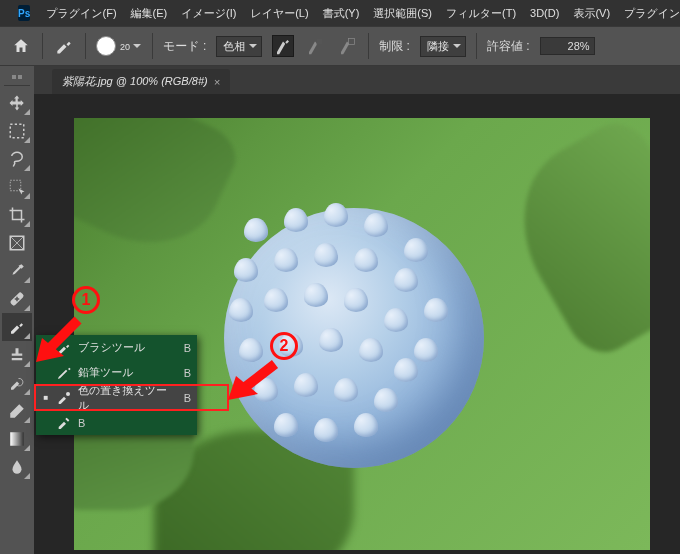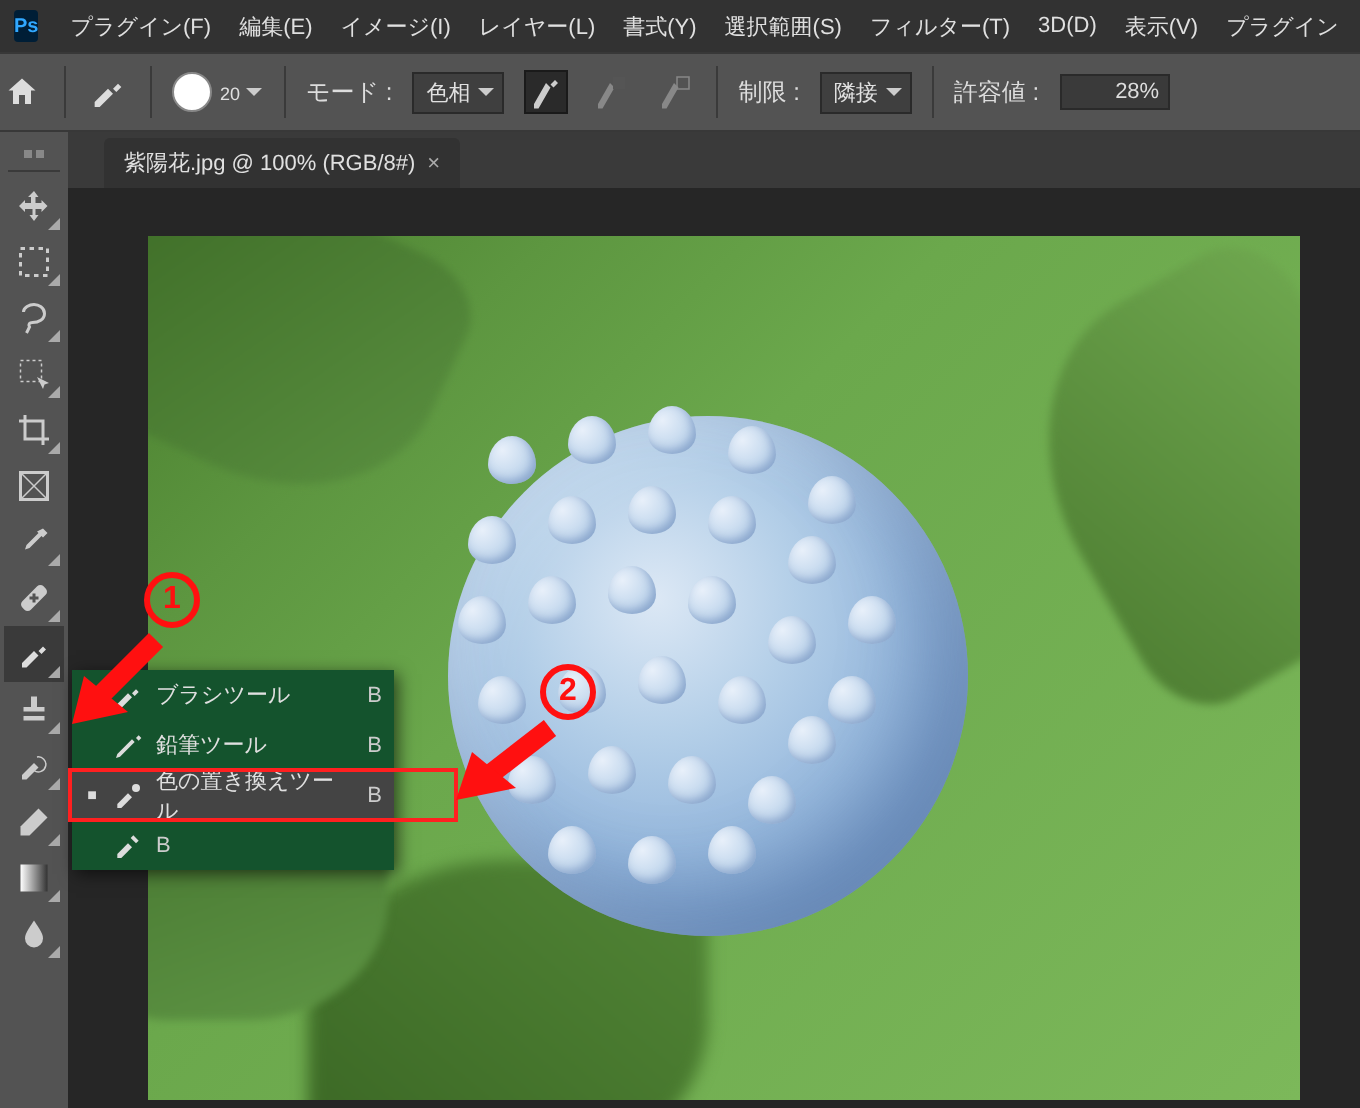"Ps" .menubar { padding: 0 7px -> 0 18px }
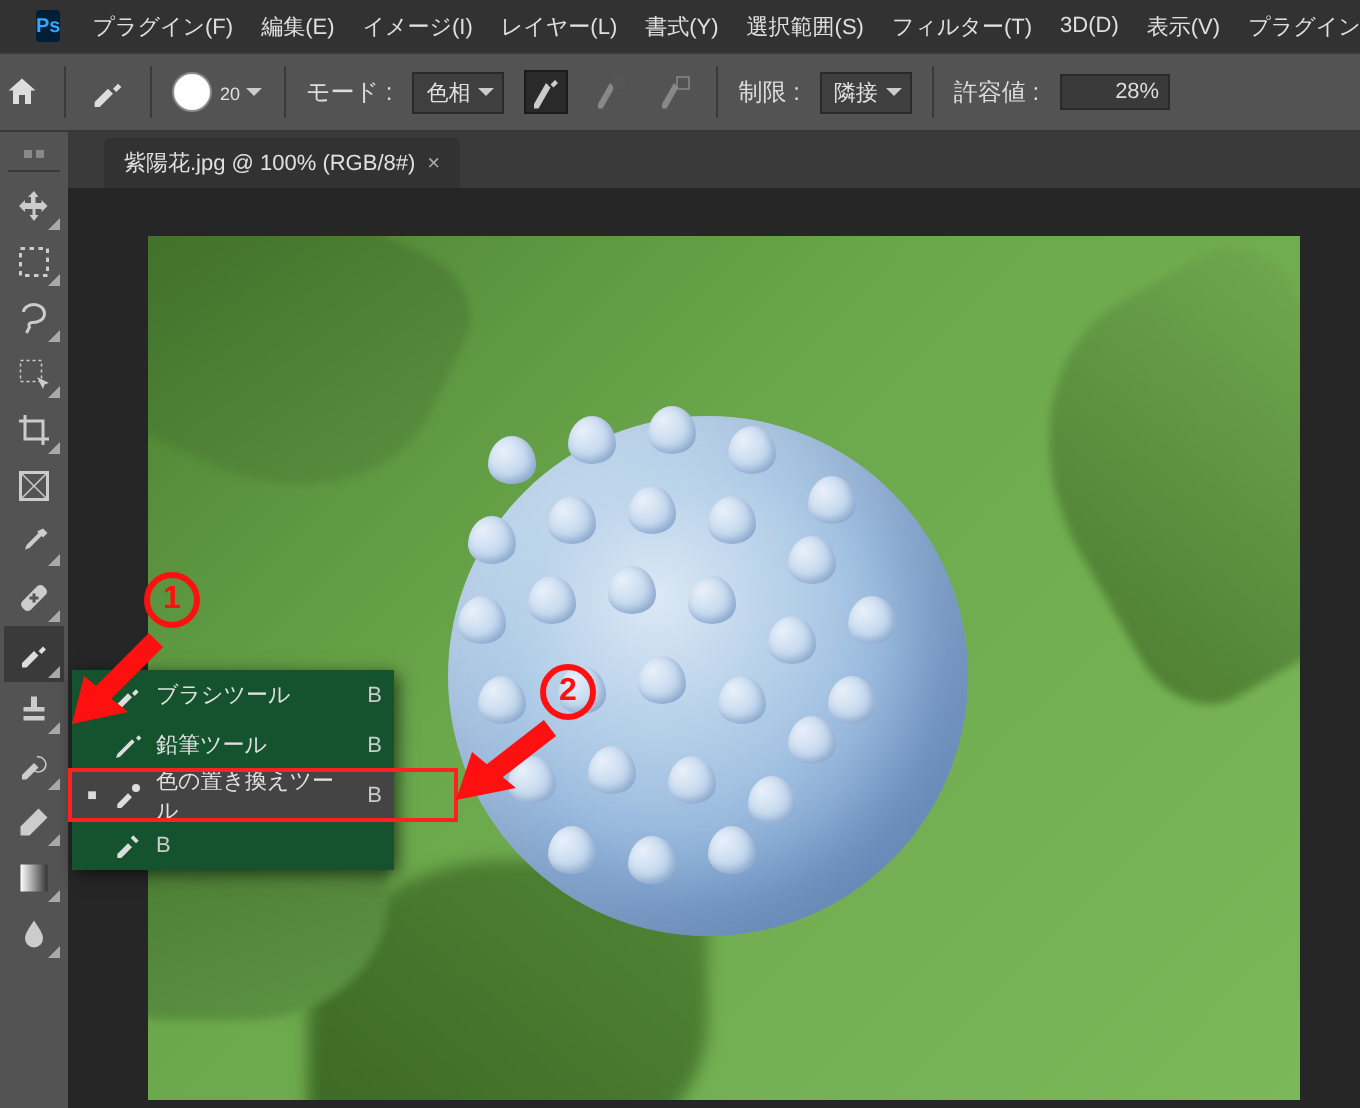"20" .optbar { padding: 0 0 -> 0 10px }
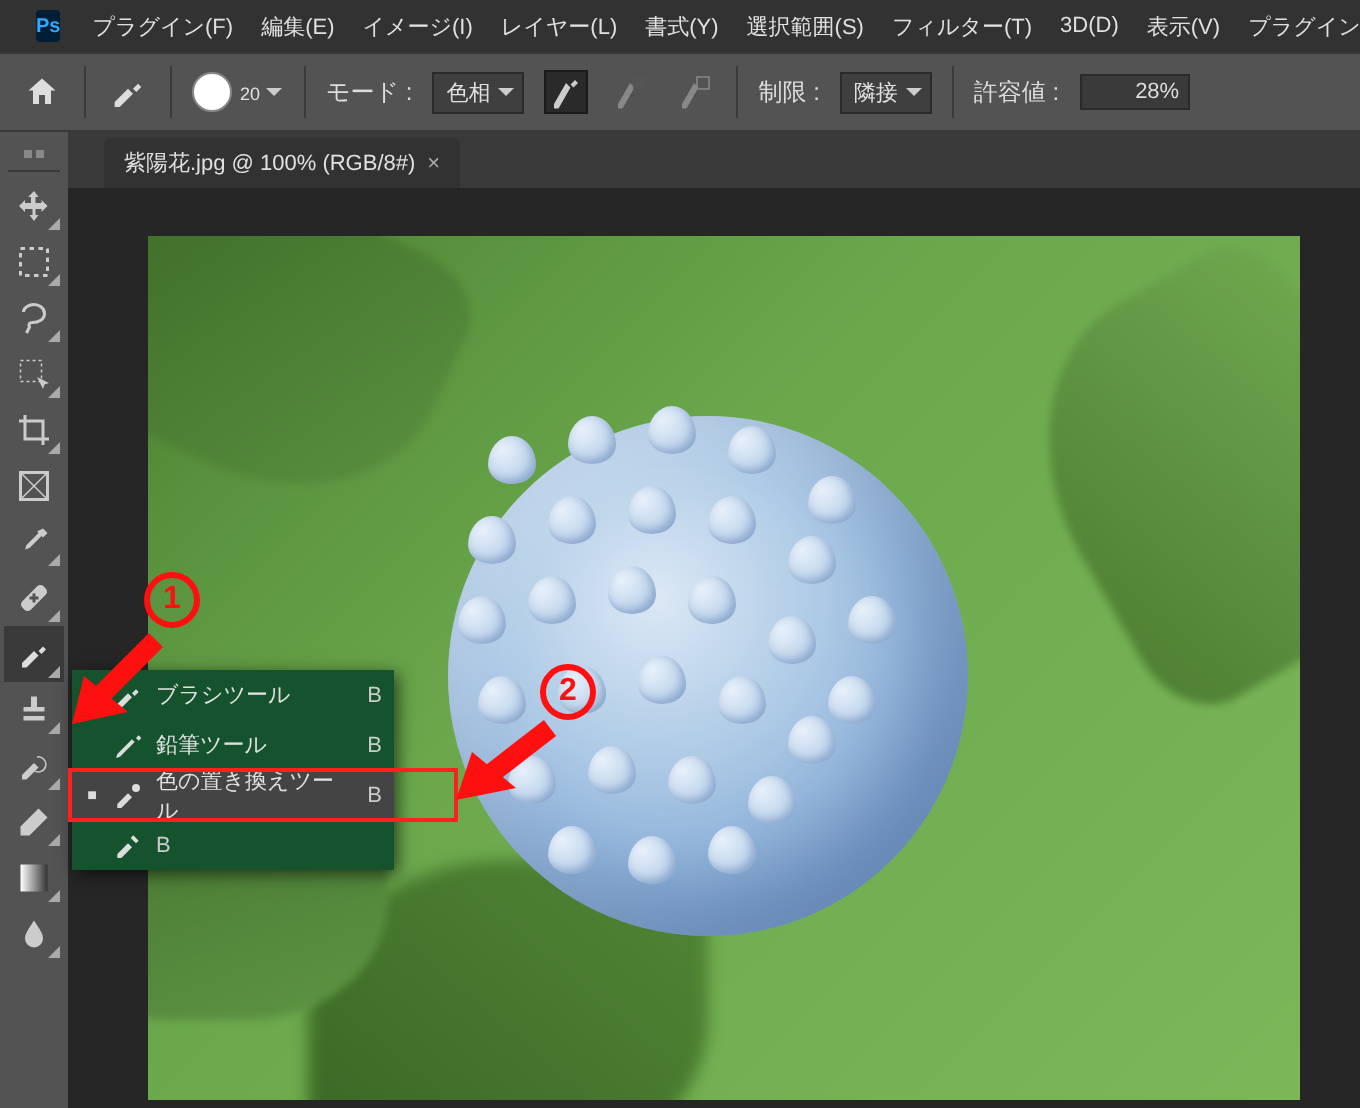"紫陽花.jpg @ 100% (RGB/8#)" .tab { font-style: none -> italic }
